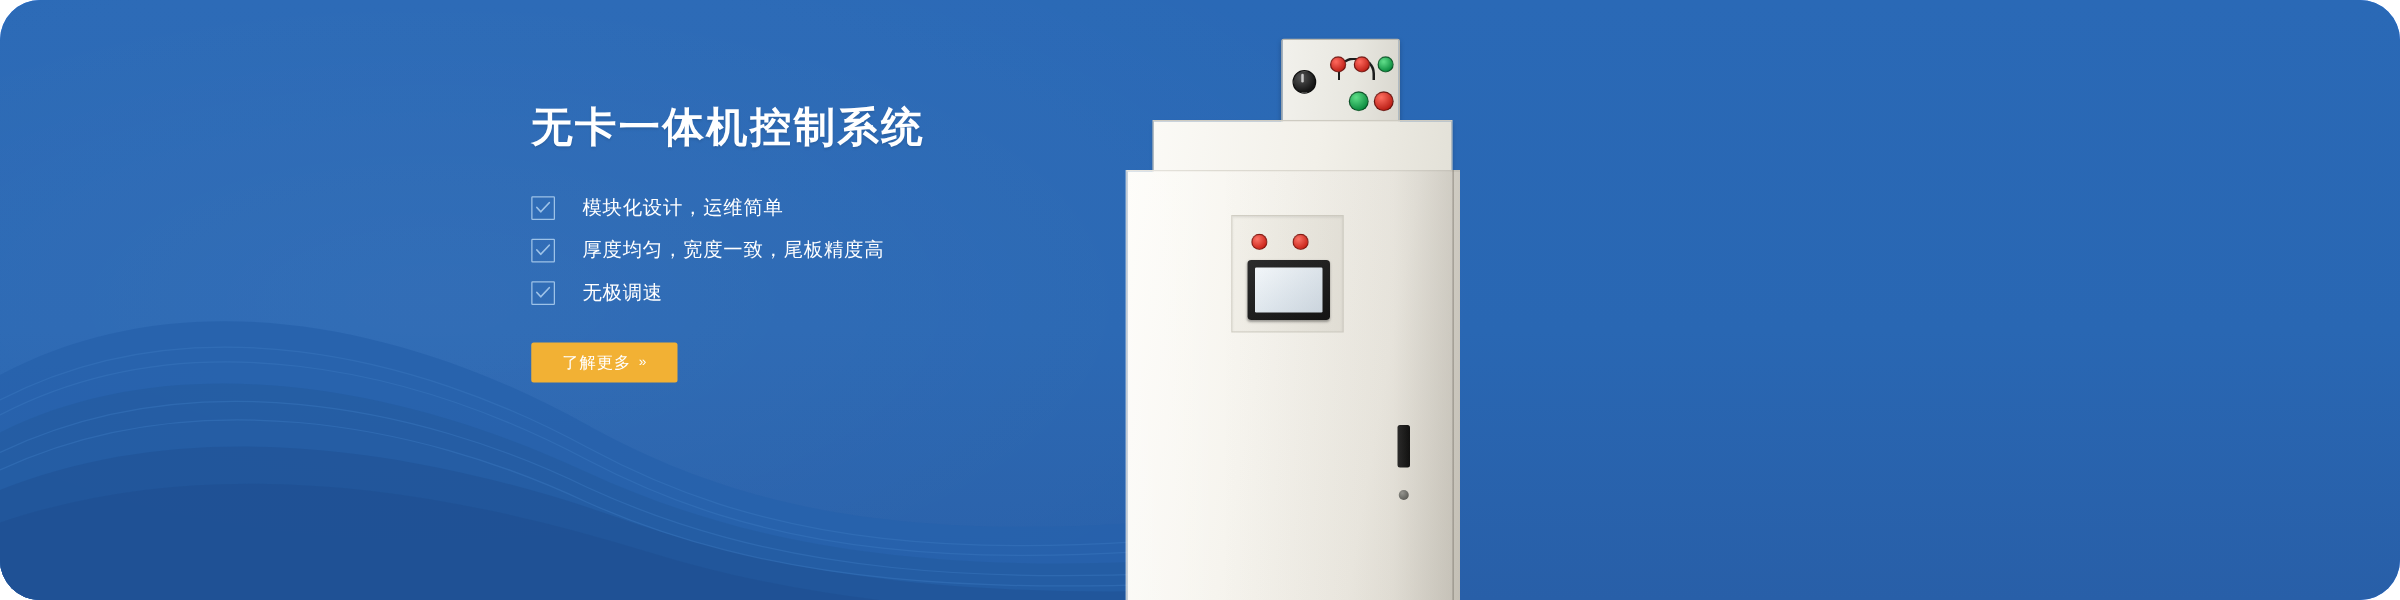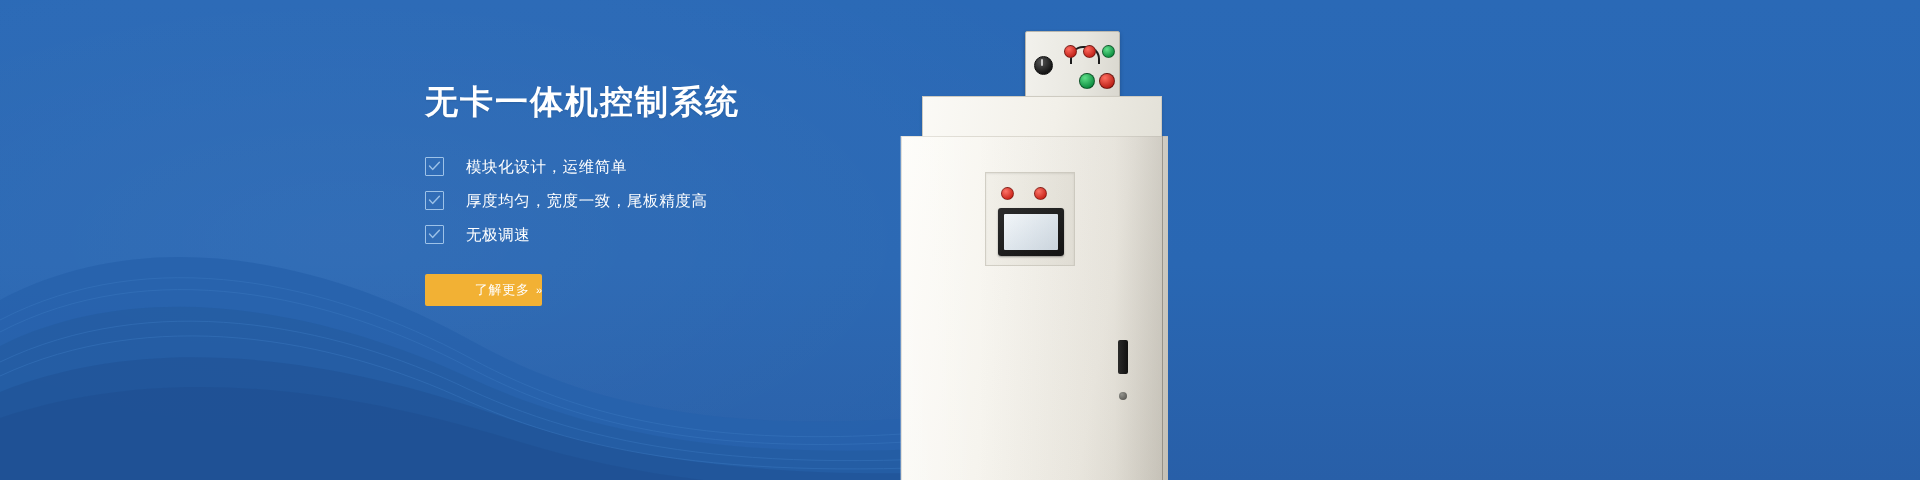"无卡一体机控制系统" .banner { border-radius: none -> 32px }
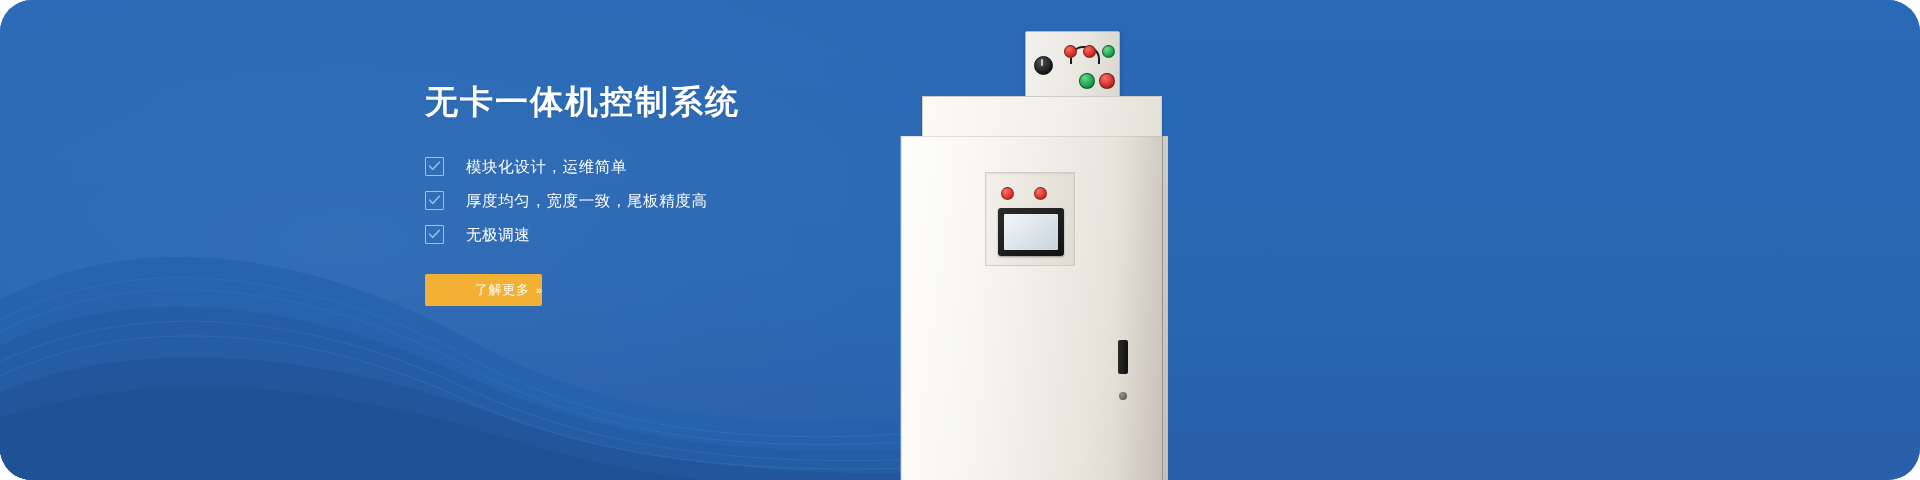"了解更多" .cta { justify-content: flex-end -> center }
